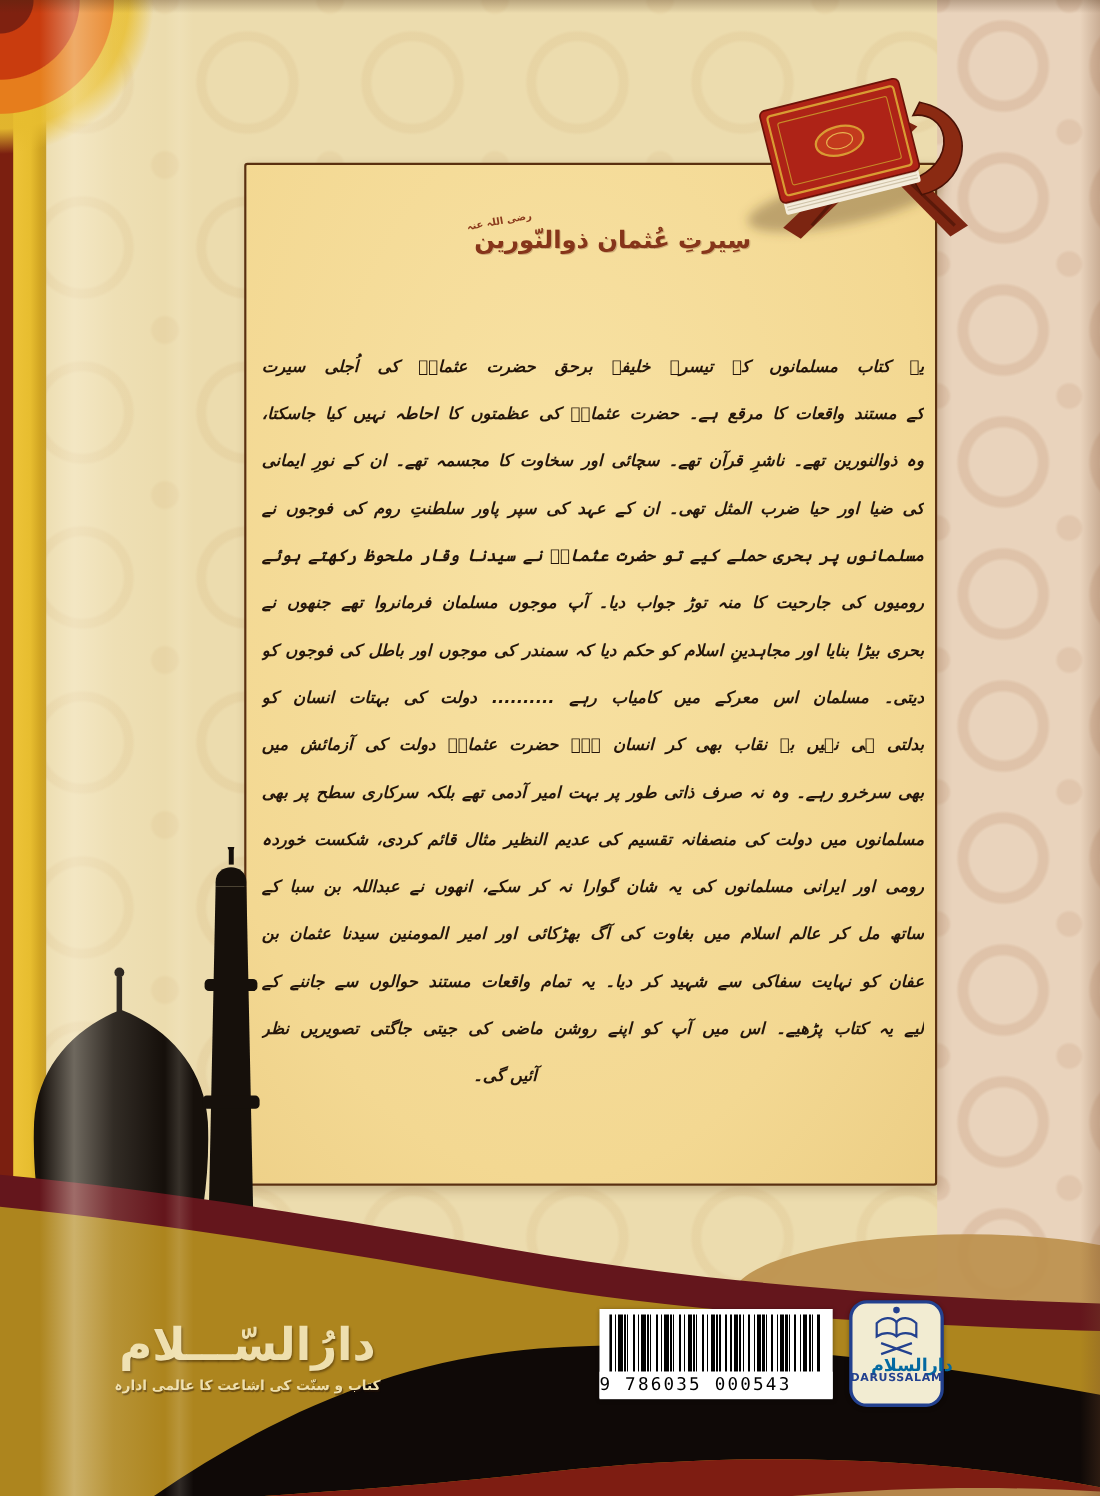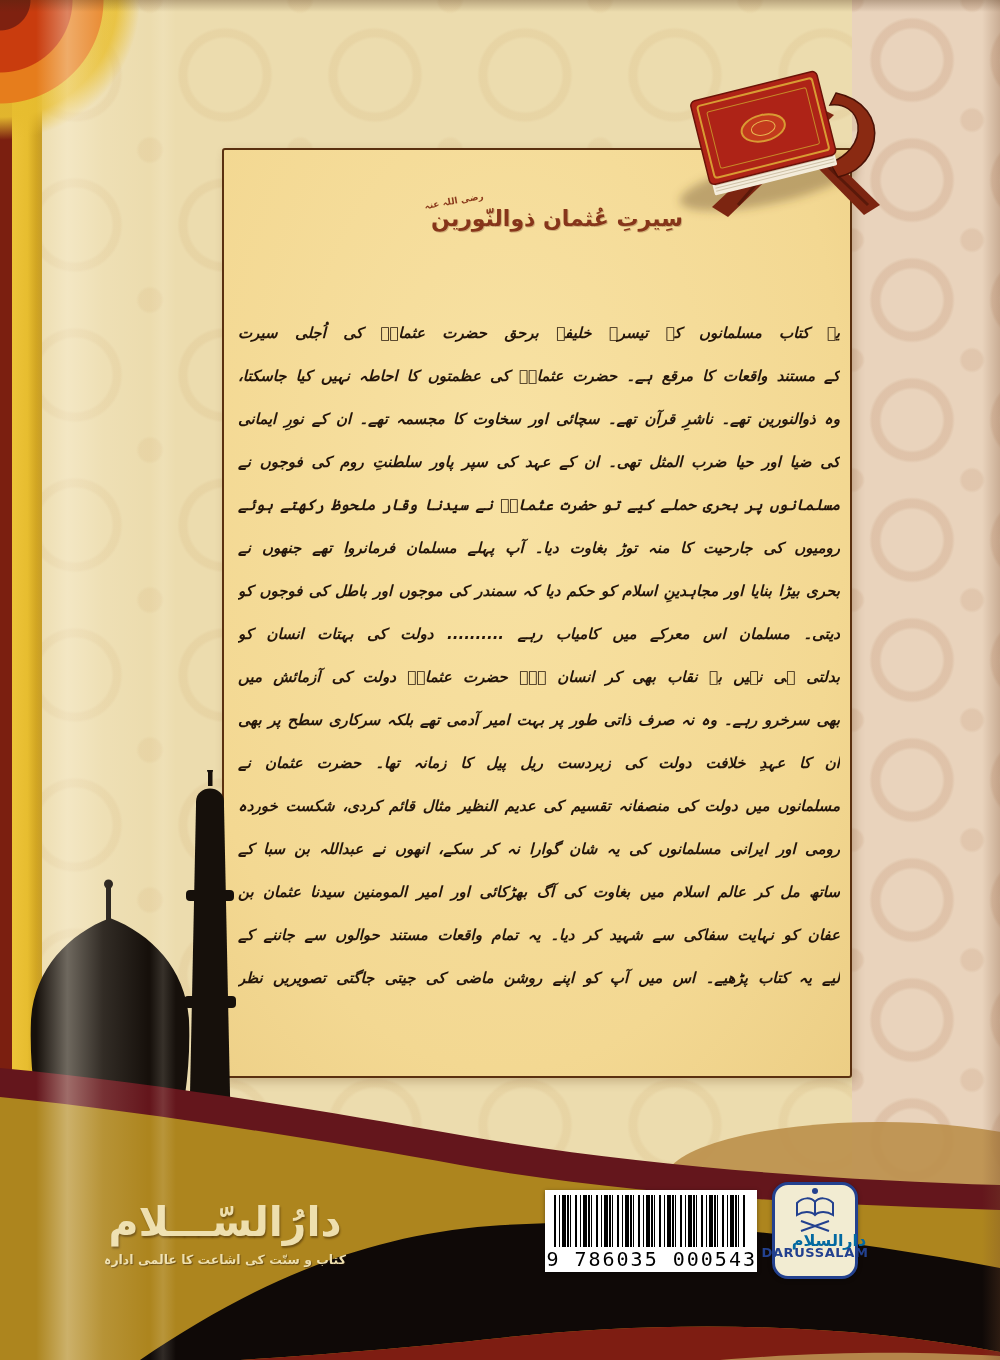"رومیوں کی جارحیت کا منہ" div.line { text: بغاوت دیا۔ آپ پہلے -> جواب دیا۔ آپ موجوں }
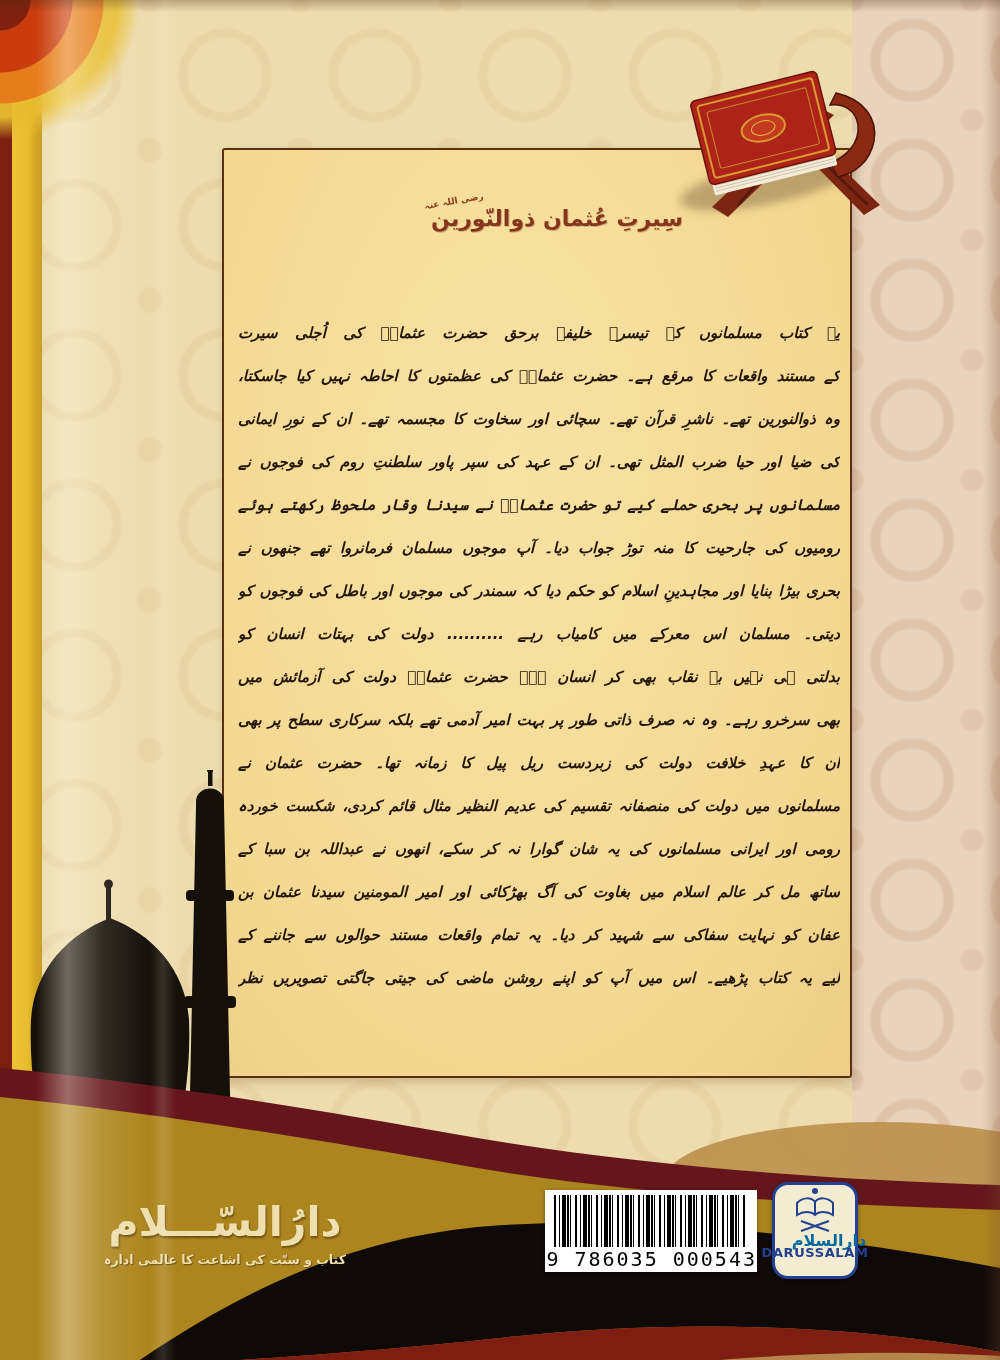"ان کا عہدِ خلافت دولت" div.line { html: <div>ان کا عہدِ خلافت دولت کی زبردست ریل پیل کا زمانہ تھا۔ حضرت عثمان نے</div> -> none }
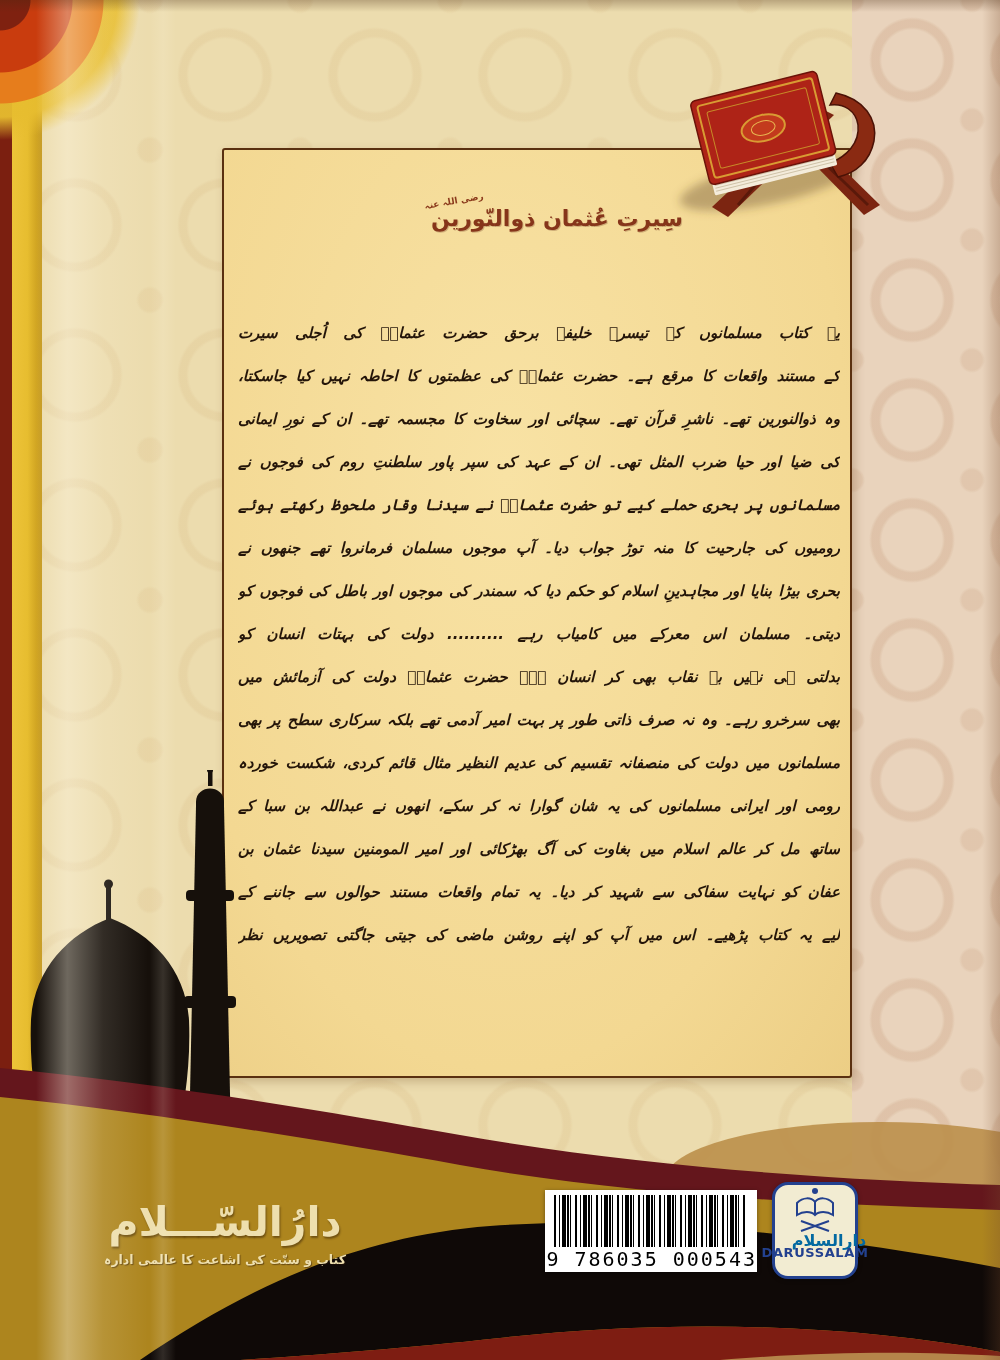"آئیں گی۔" div.line { html: none -> <div>آئیں گی۔</div> }
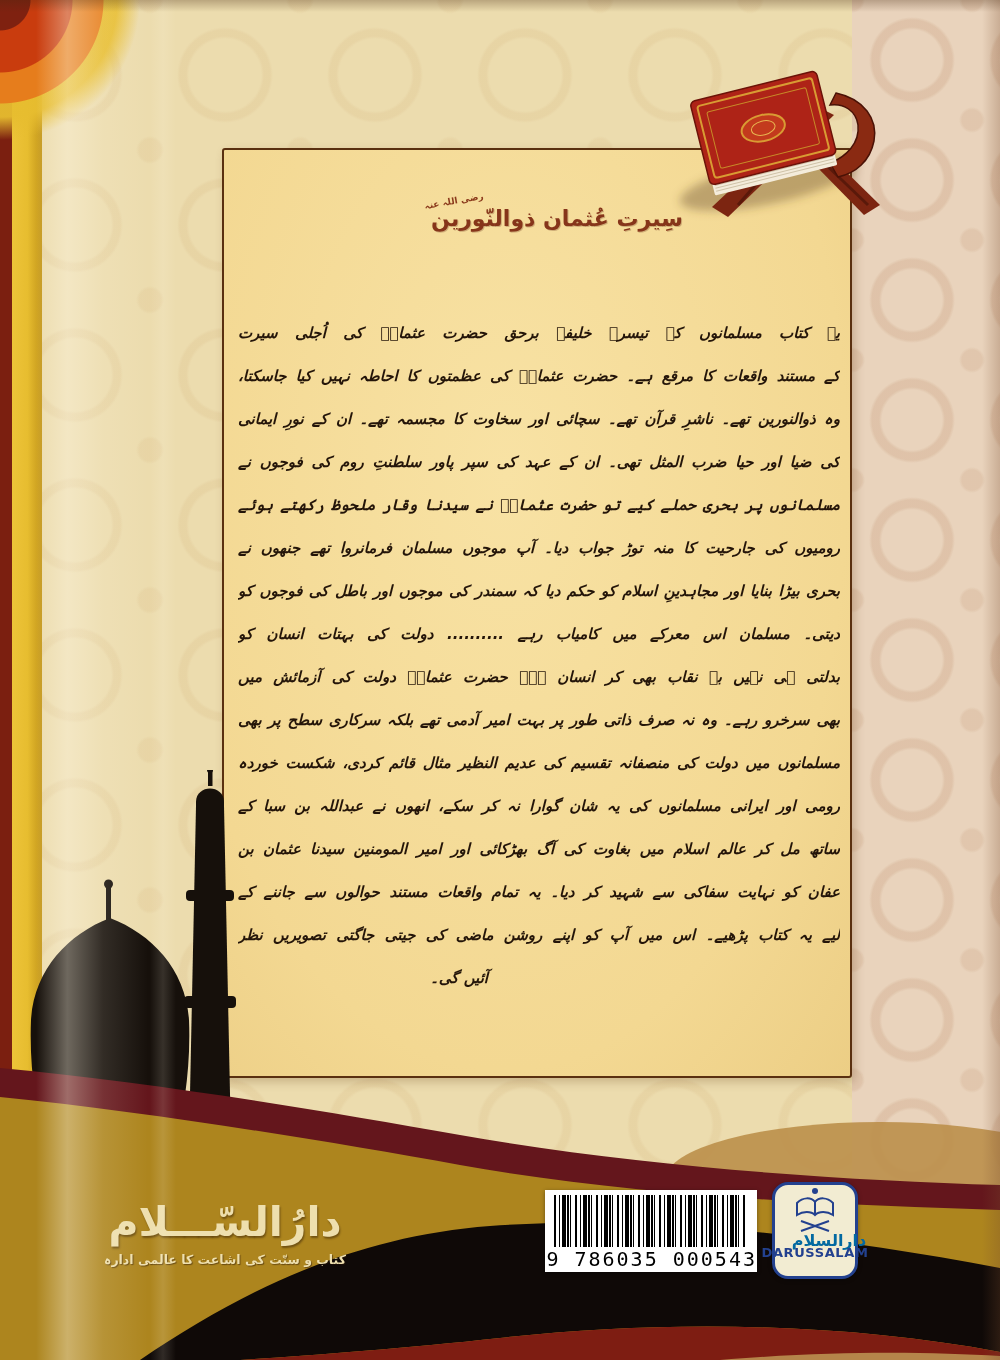"9 786035 000543" .digits { font-size: 20px -> 16px; text-align: right -> left }
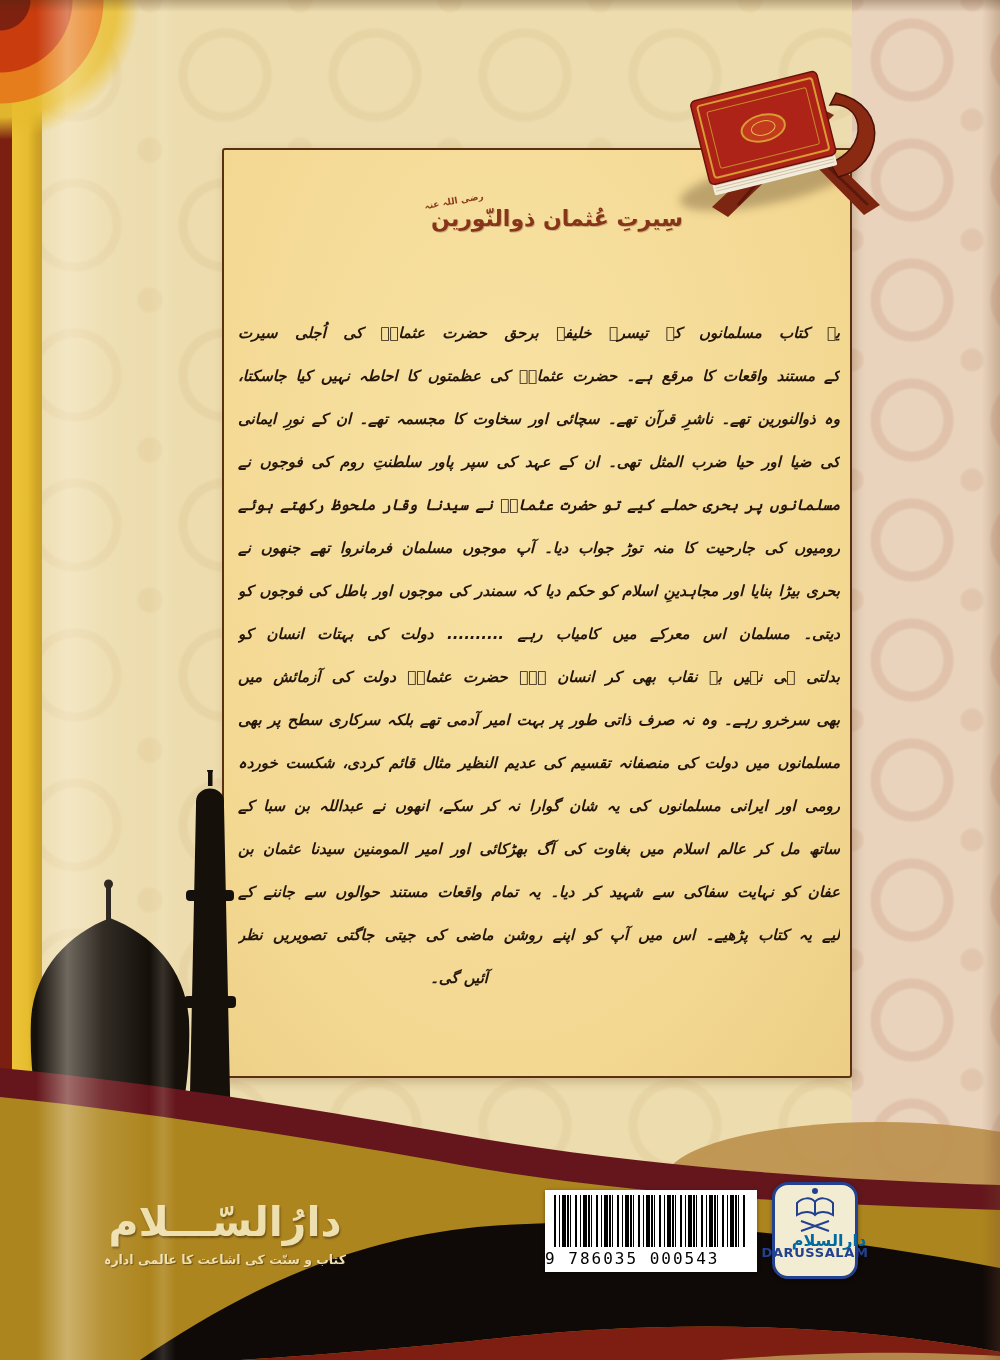"DARUSSALAM" .badge .la { font-size: 13px -> 10px }
